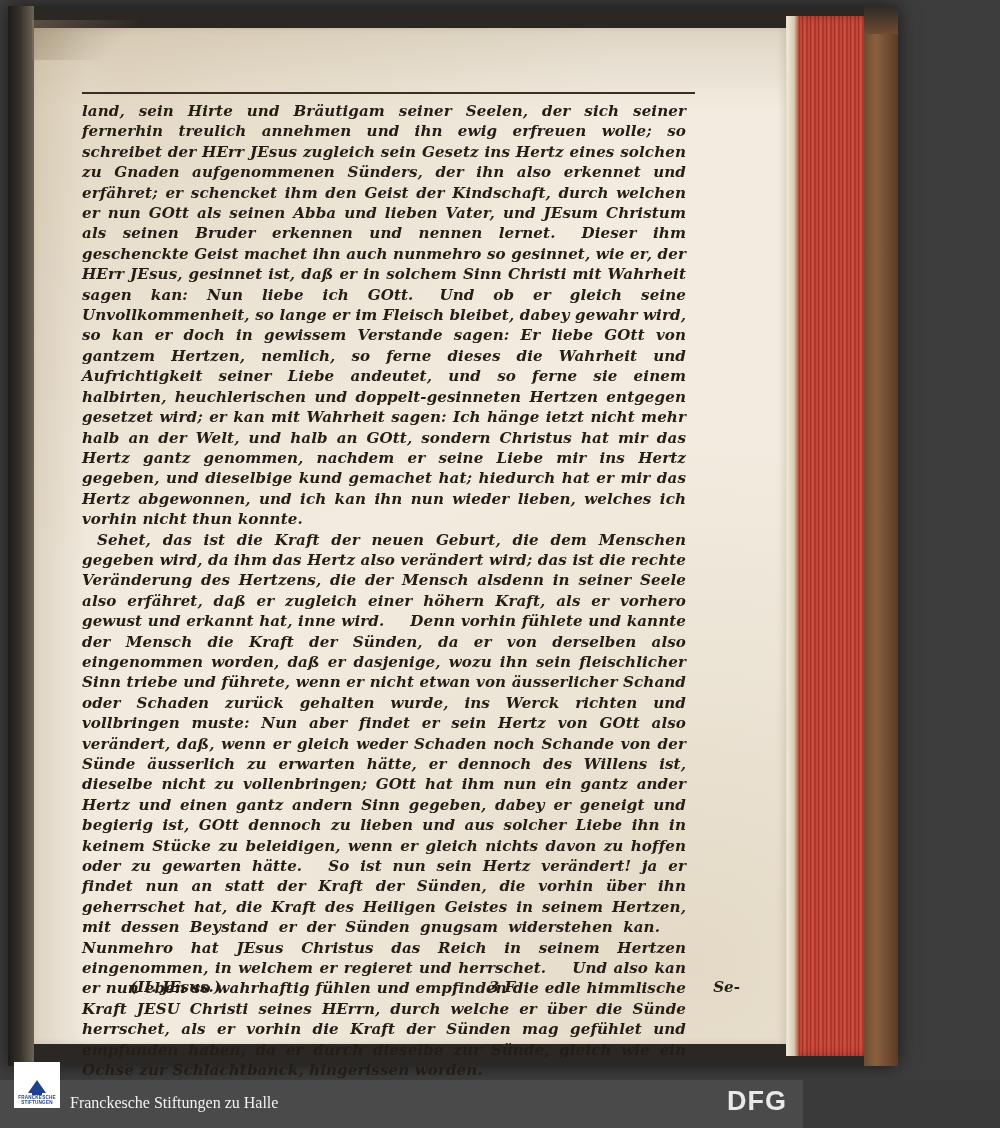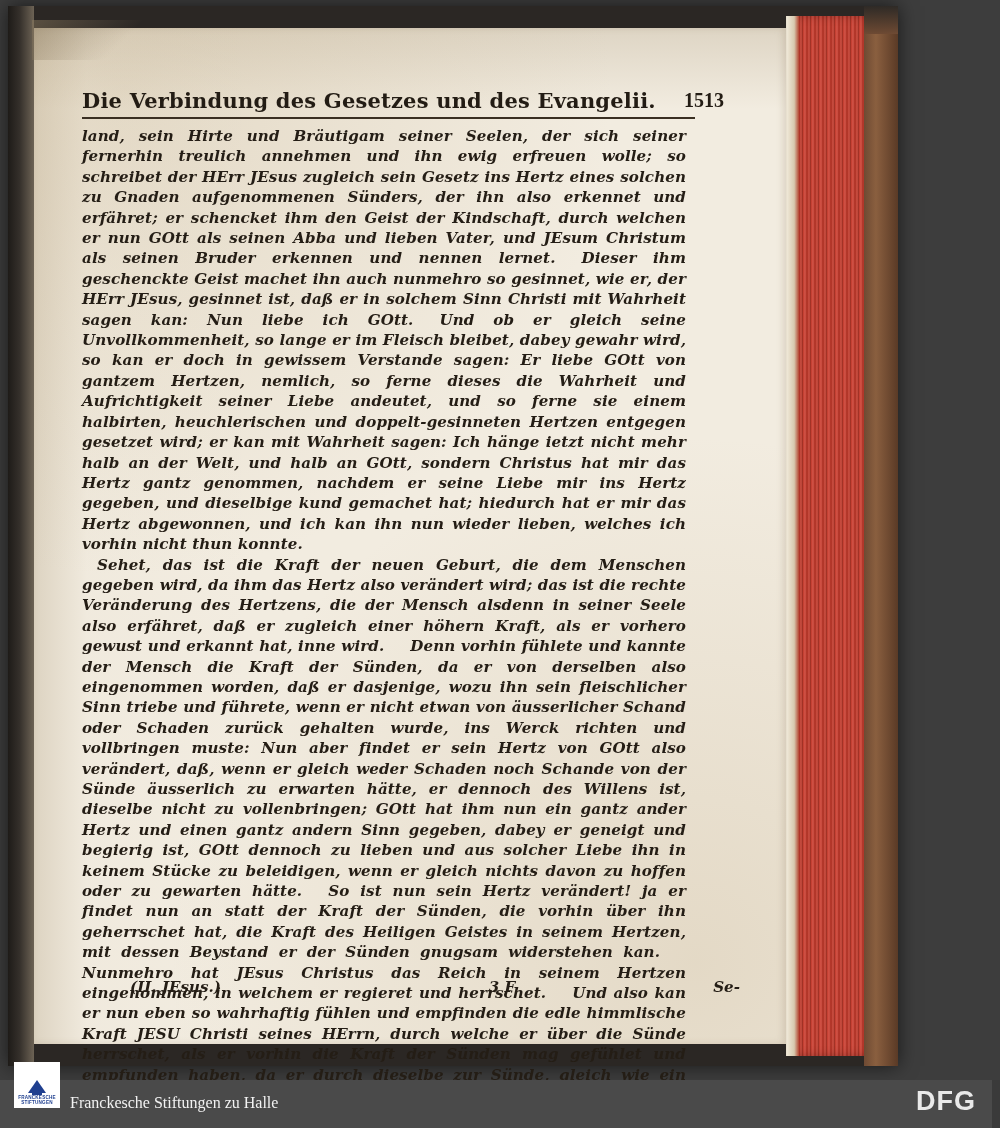"Die Verbindung des Gesetzes und" div.headline { html: <div> <span>Die Verbindung des Gesetzes und des Evangelii.</span> <span>1513</span> </div> -> none }
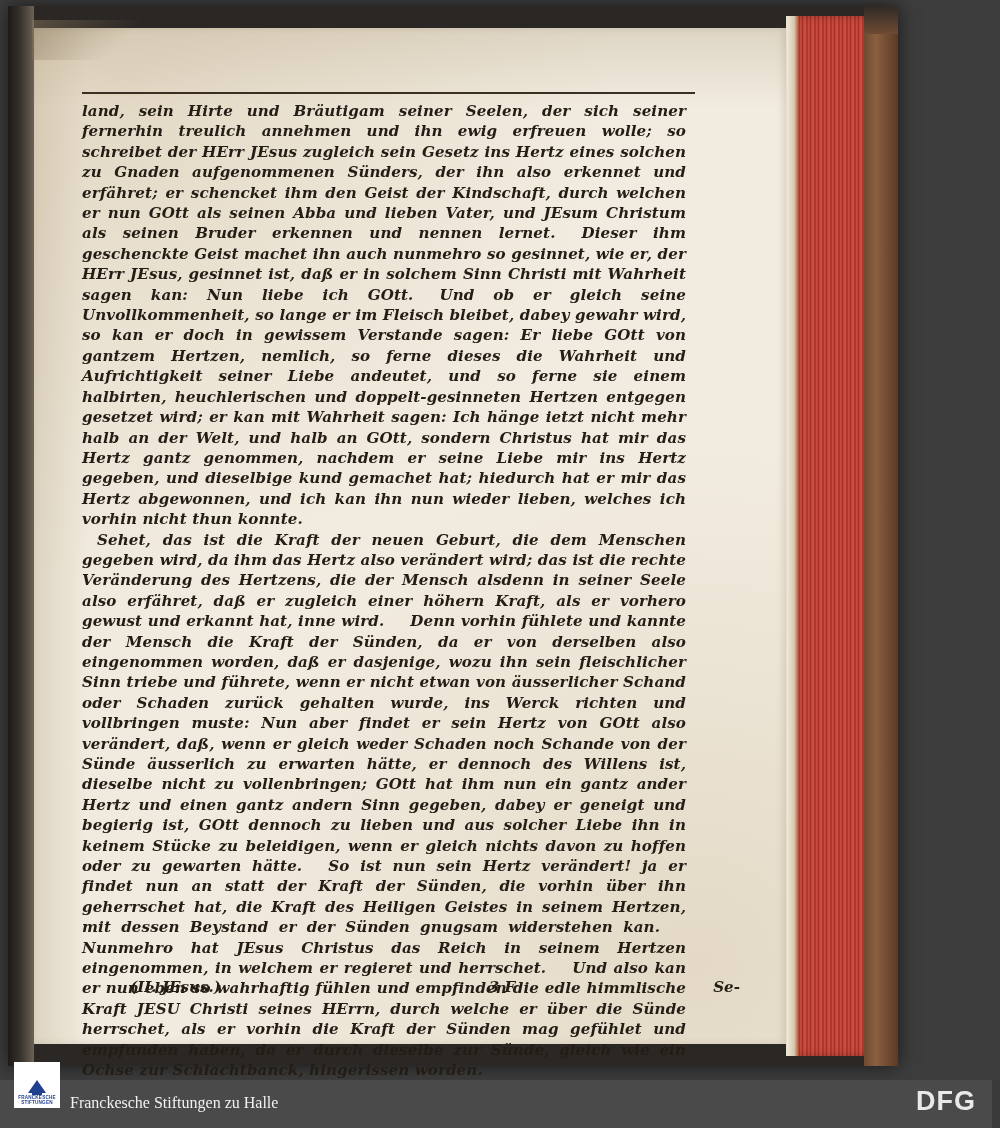"Franckesche Stiftungen zu Halle" #bottombar { width: 992px -> 803px }
